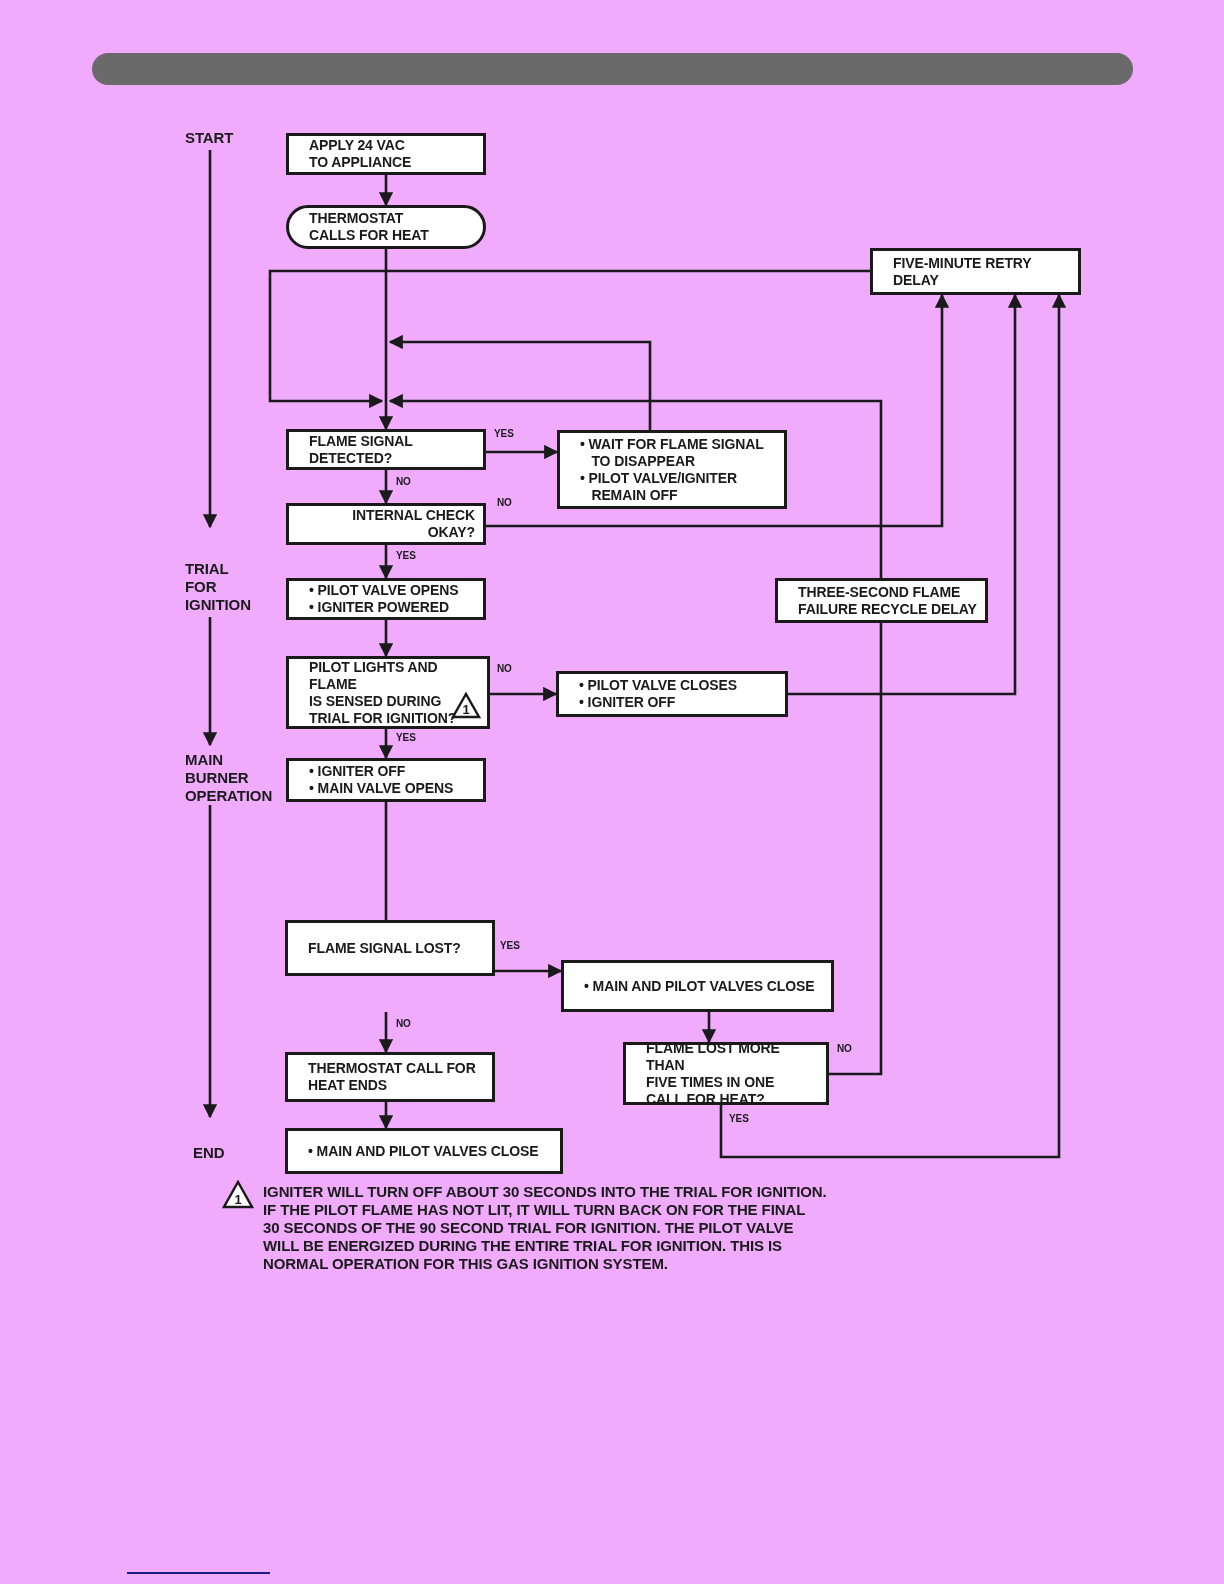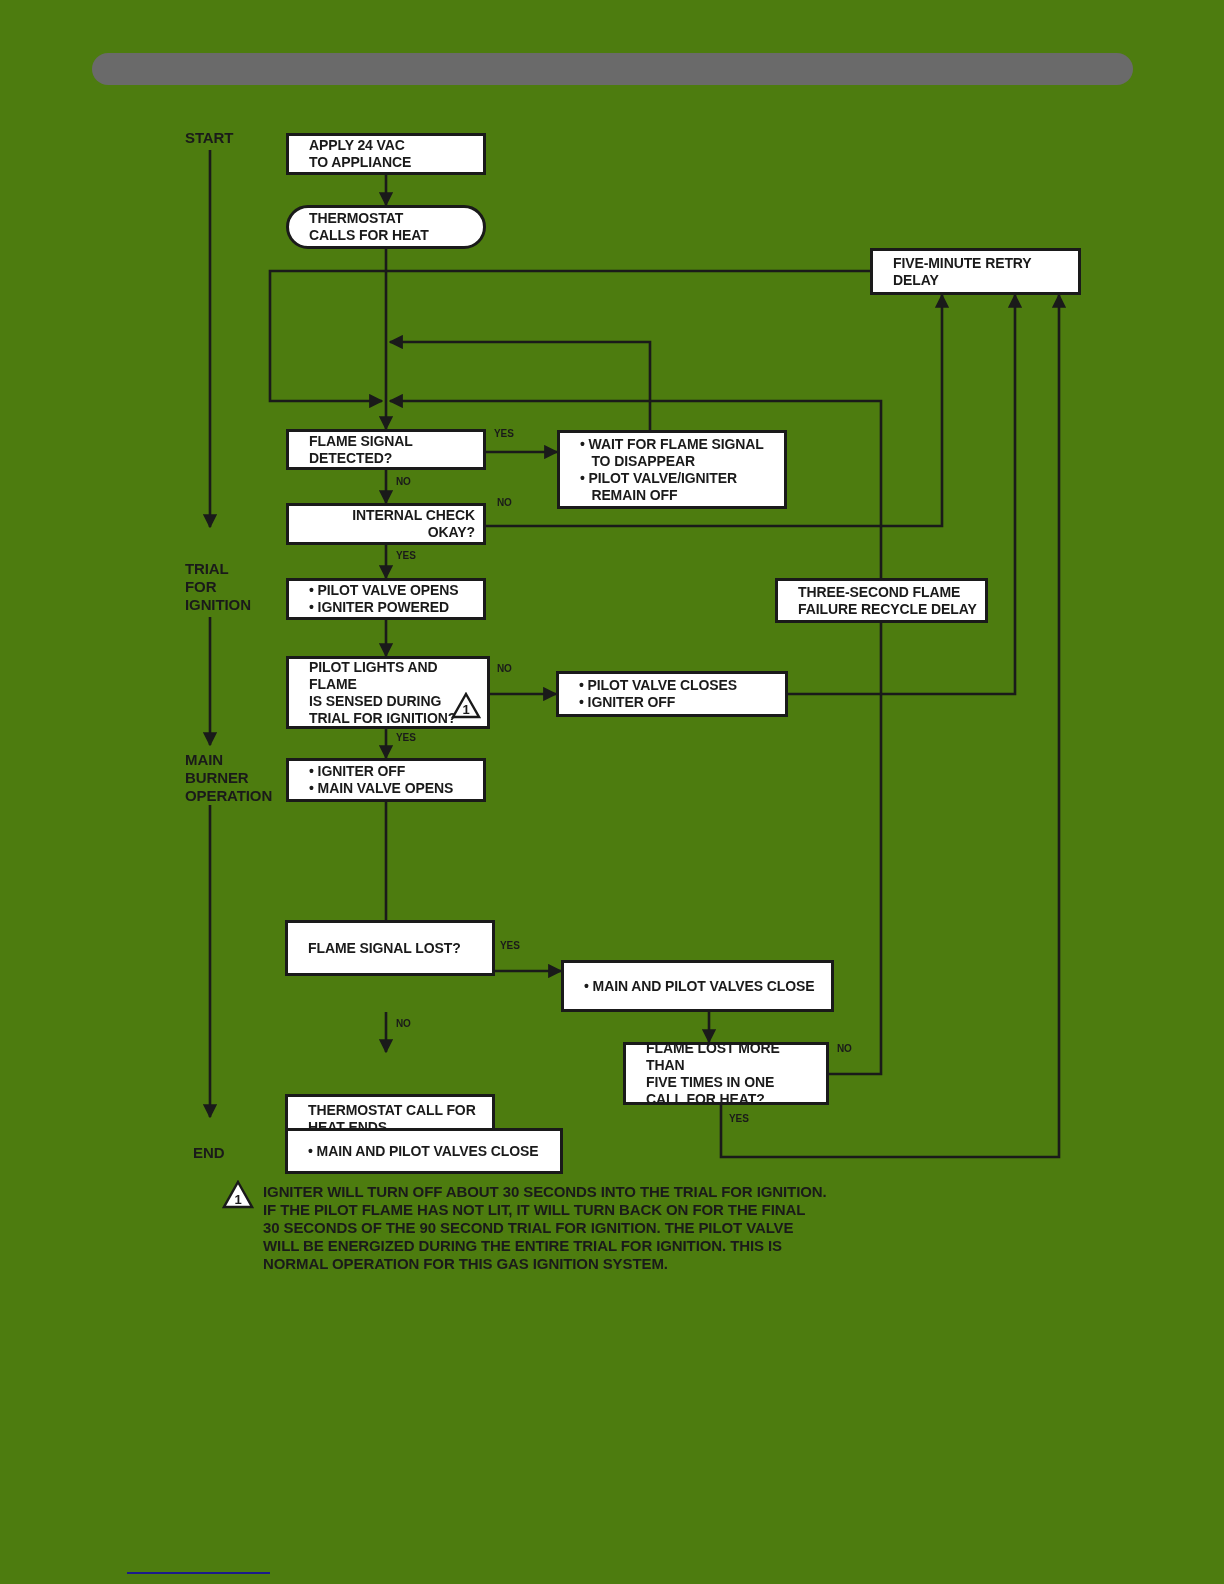"START" #page { background: #4d7c0f -> #f0abfc }
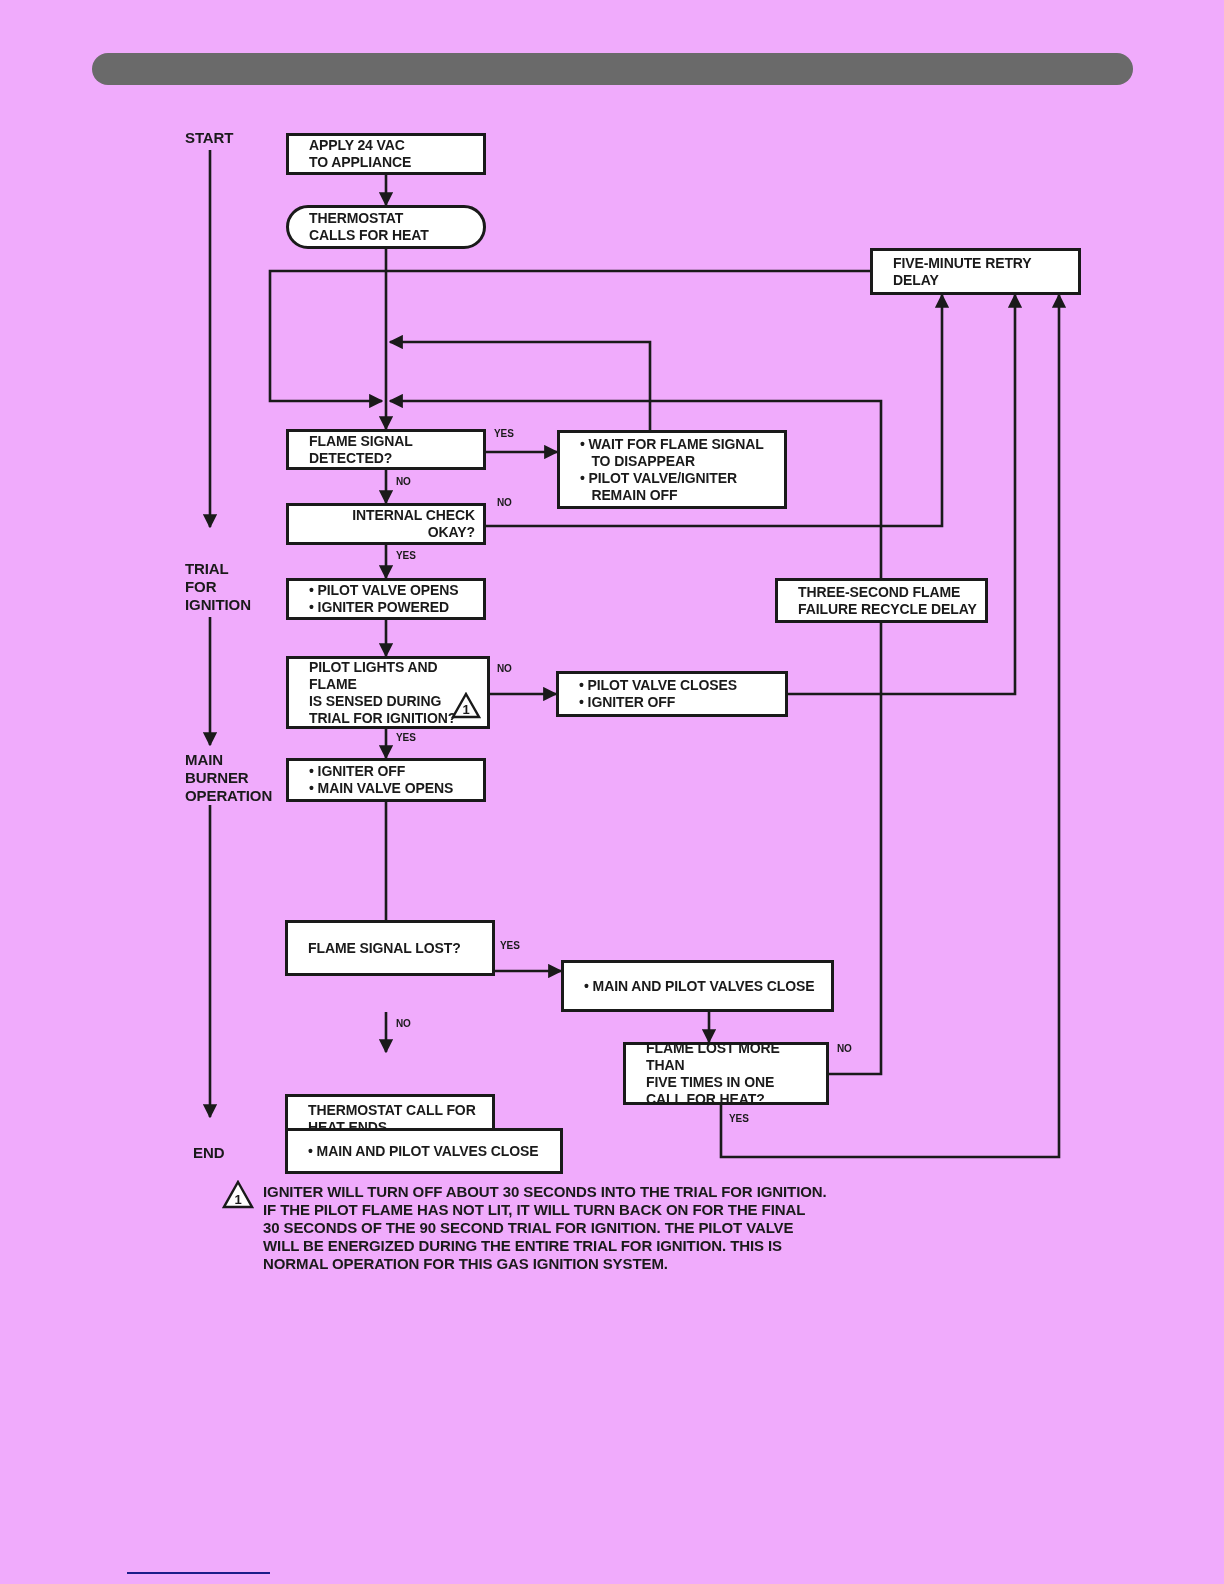"THERMOSTAT CALL FOR" div.node { margin-top: 42px -> none }
